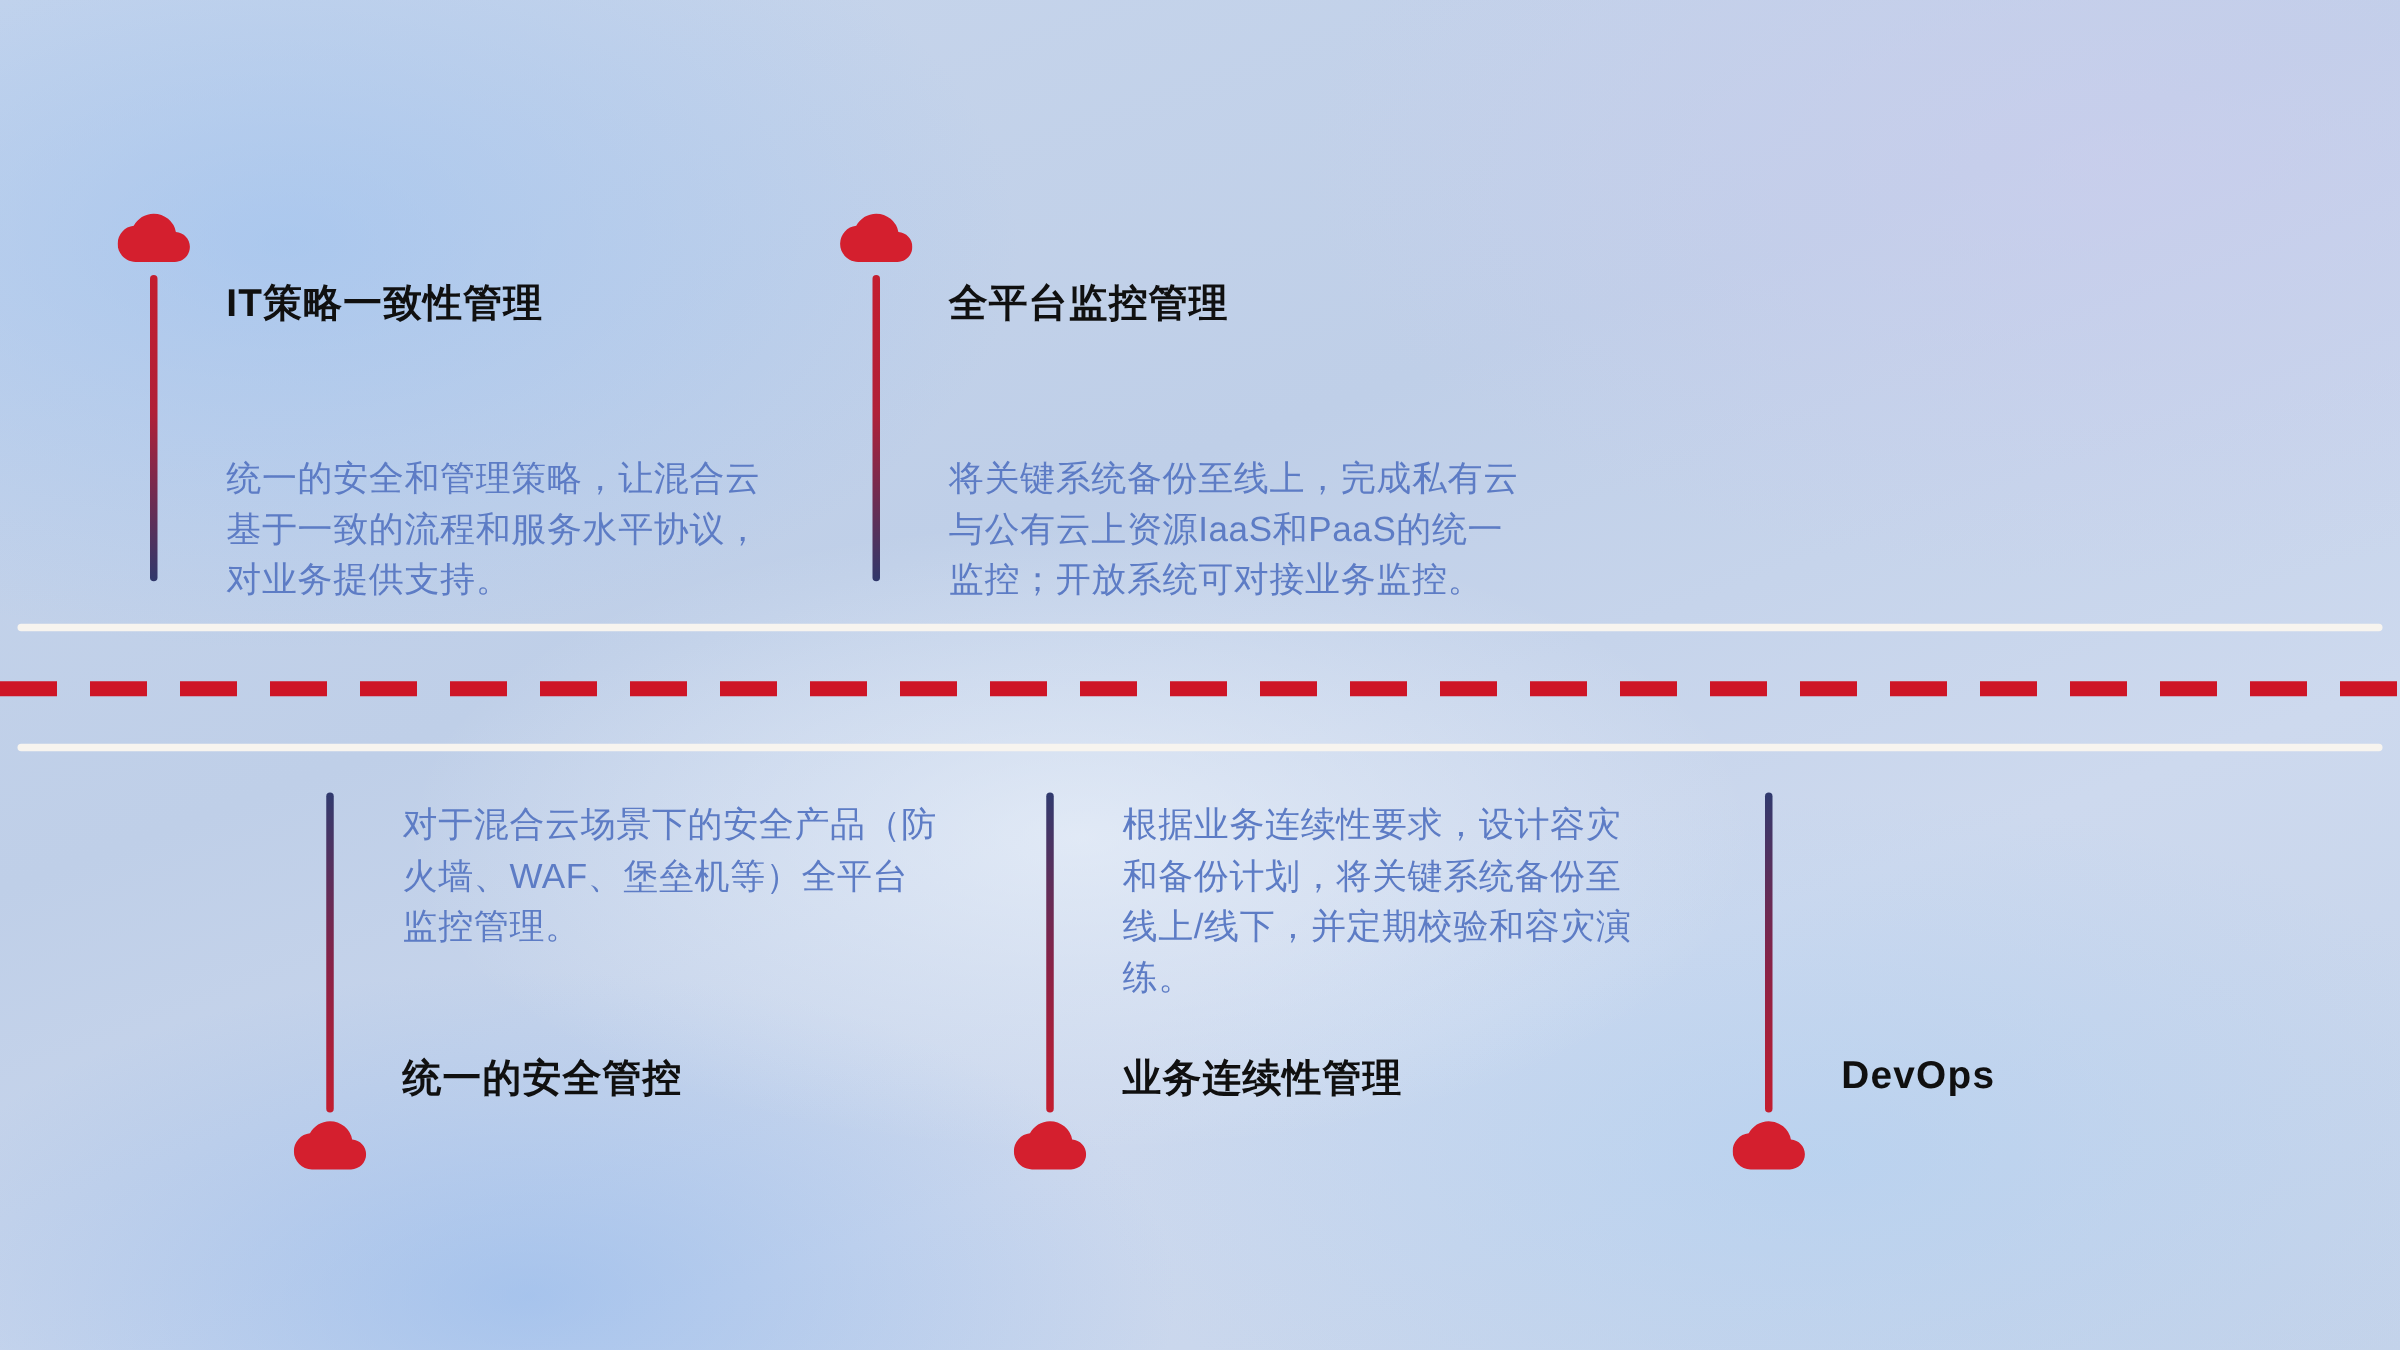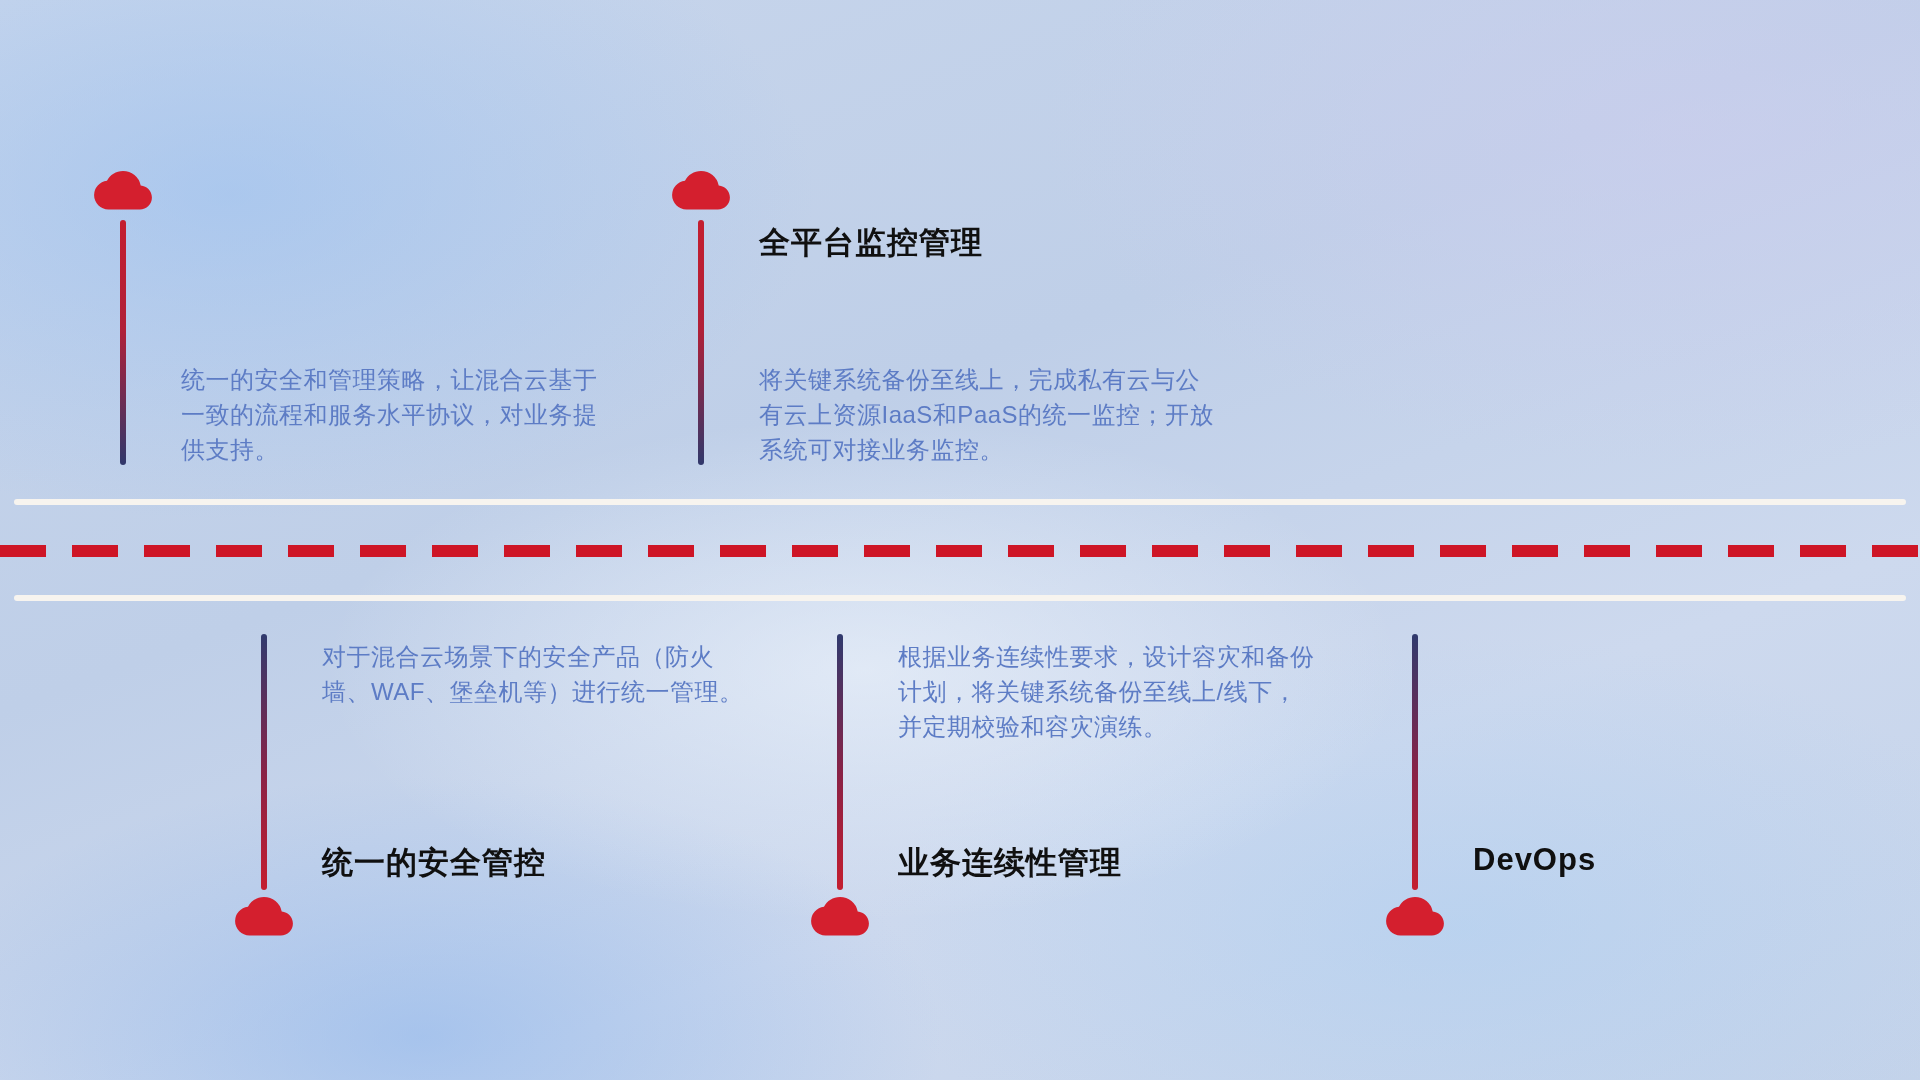"IT策略一致性管理" div.item-title { html: none -> <div>IT策略一致性管理</div> }
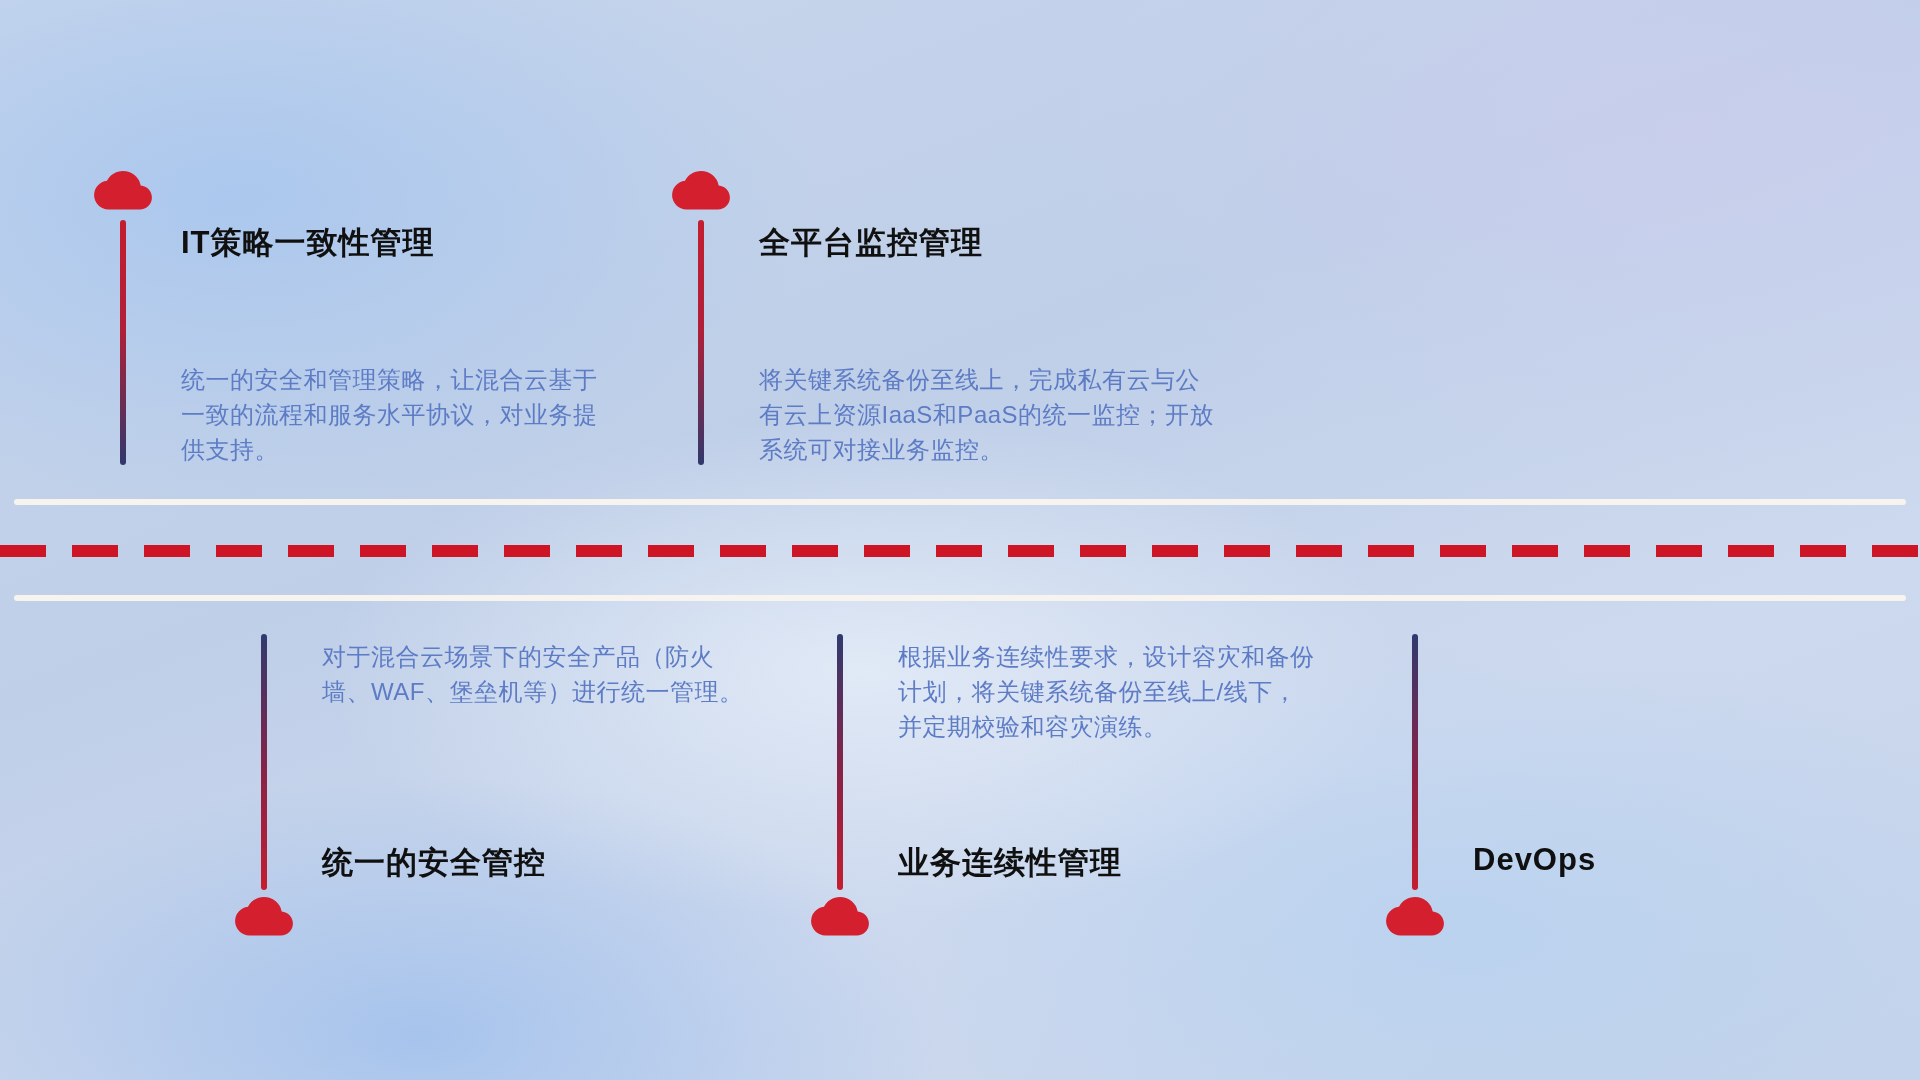"统一的安全和管理策略，让混合云基于一致的流程和服务水平协议，对业务提供支持。" .item-desc { font-size: 24px -> 28px }
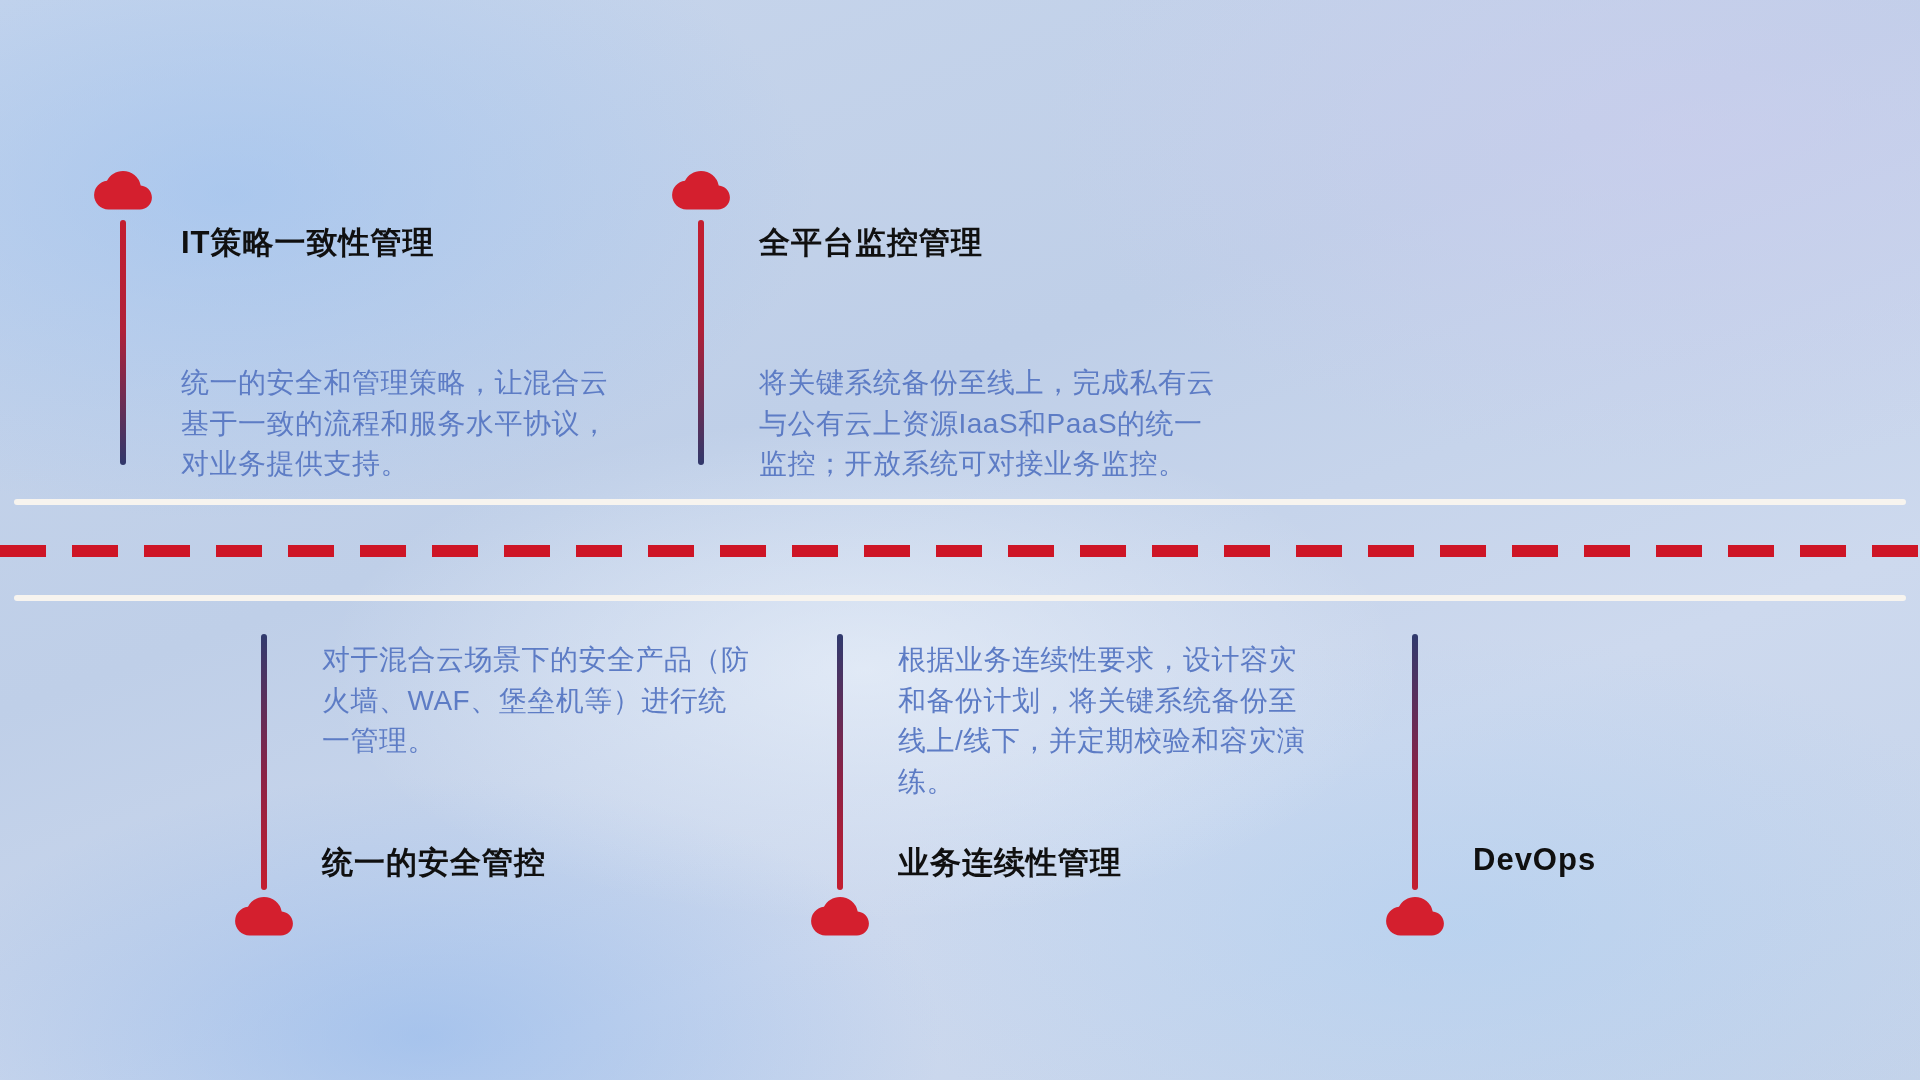"对于混合云场景下的安全产品（防火墙、WAF、堡垒机等）进行统一管理。" div.item-desc { text: 进行统一 -> 全平台监控 }
